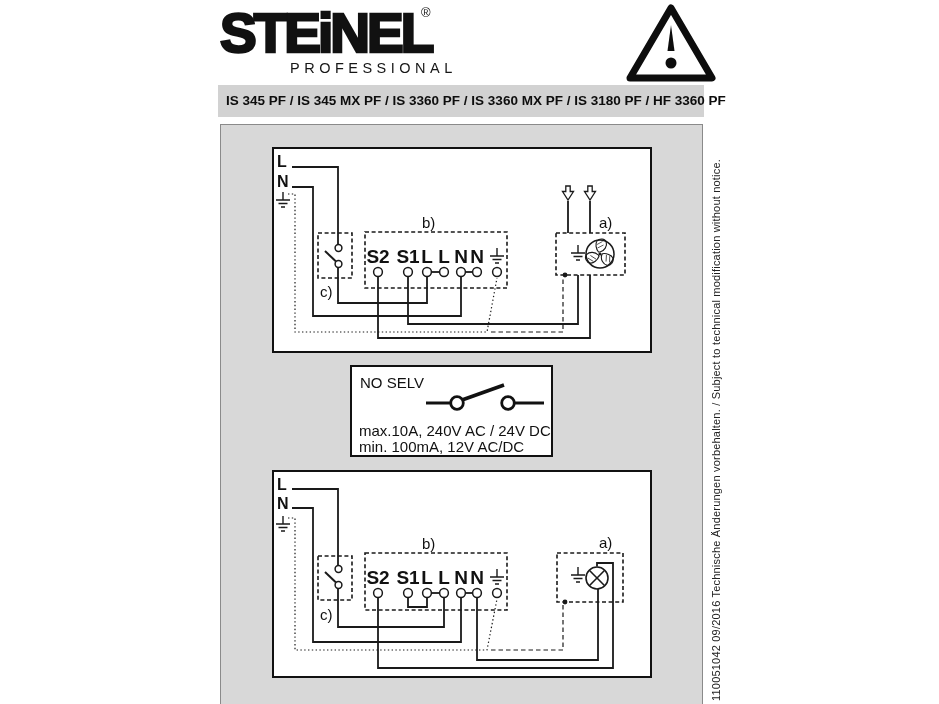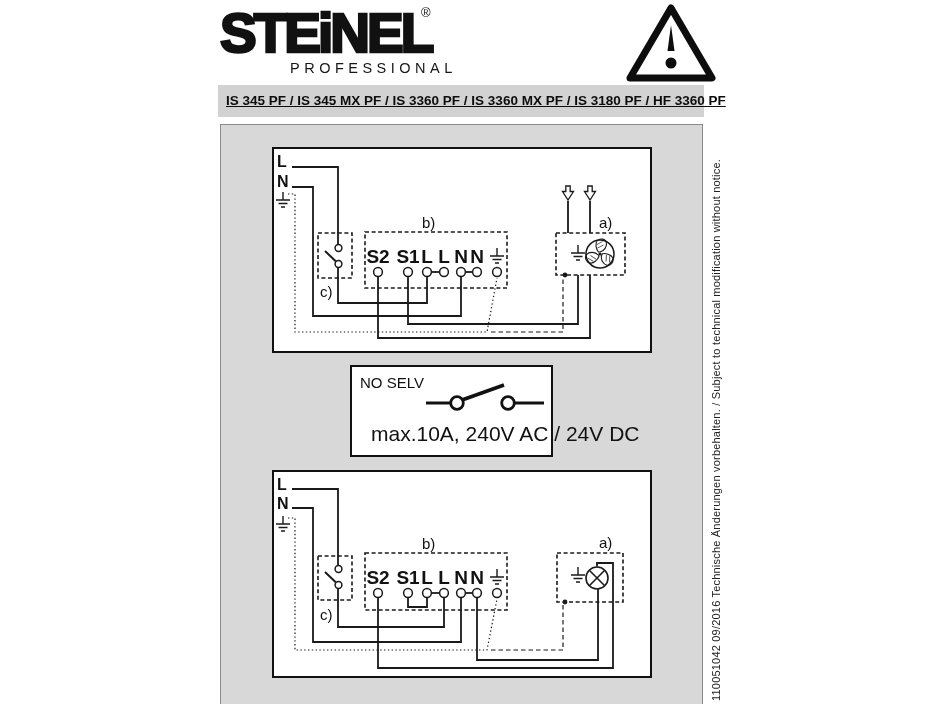"IS 345 PF / IS" #models-bar { text-decoration: underline -> none }
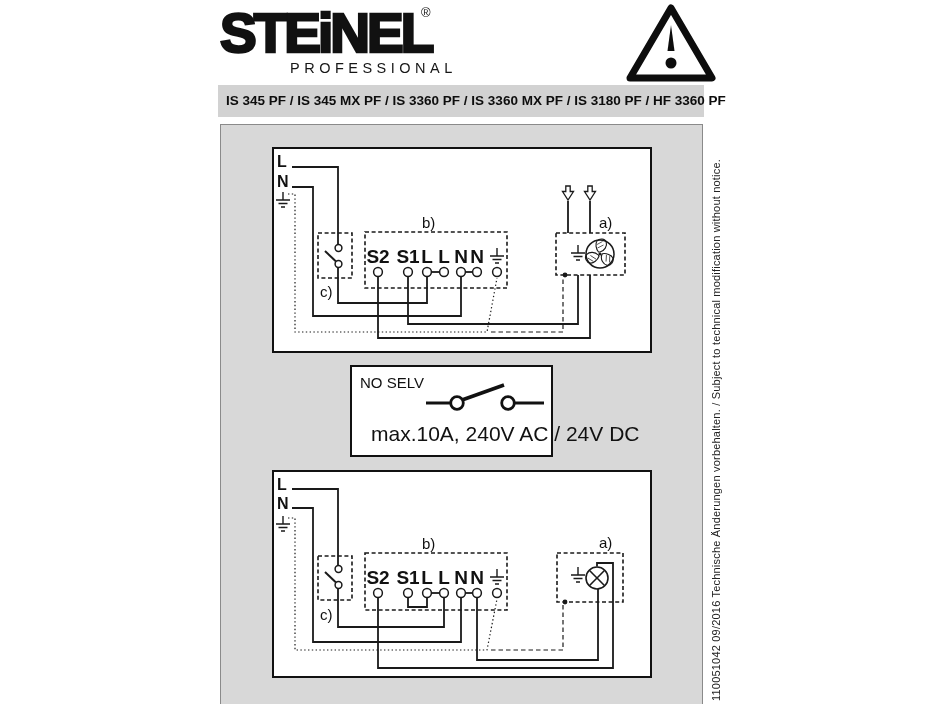"max.10A, 240V AC / 24V" #selv .l1 { font-size: 21px -> 15px; margin-left: 12px -> none }
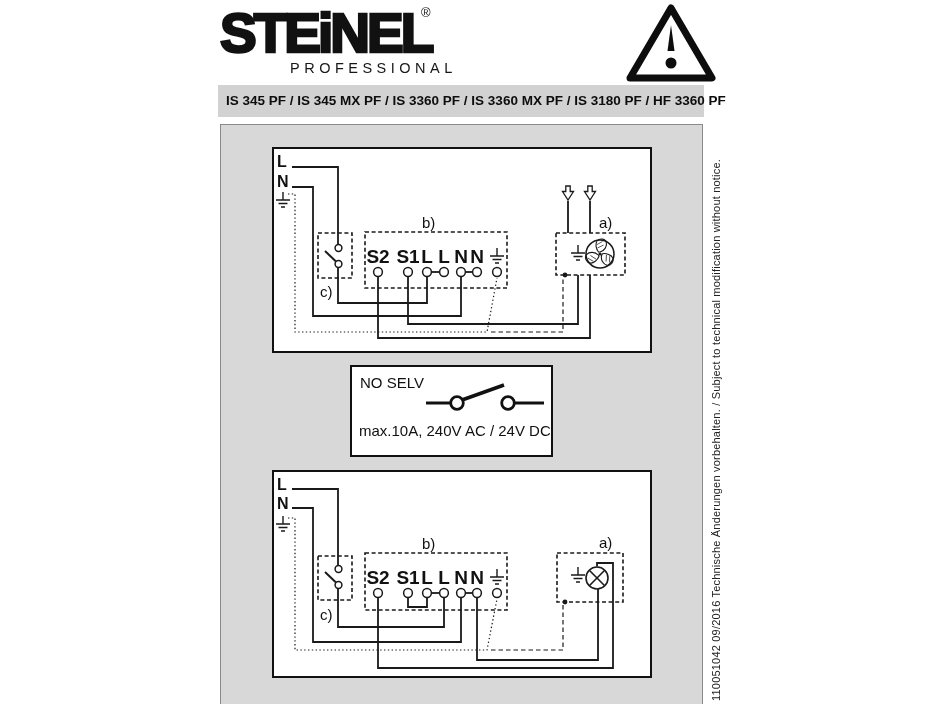"min. 100mA, 12V AC/DC" div.l2 { html: none -> <div>min. 100mA, 12V AC/DC</div> }
